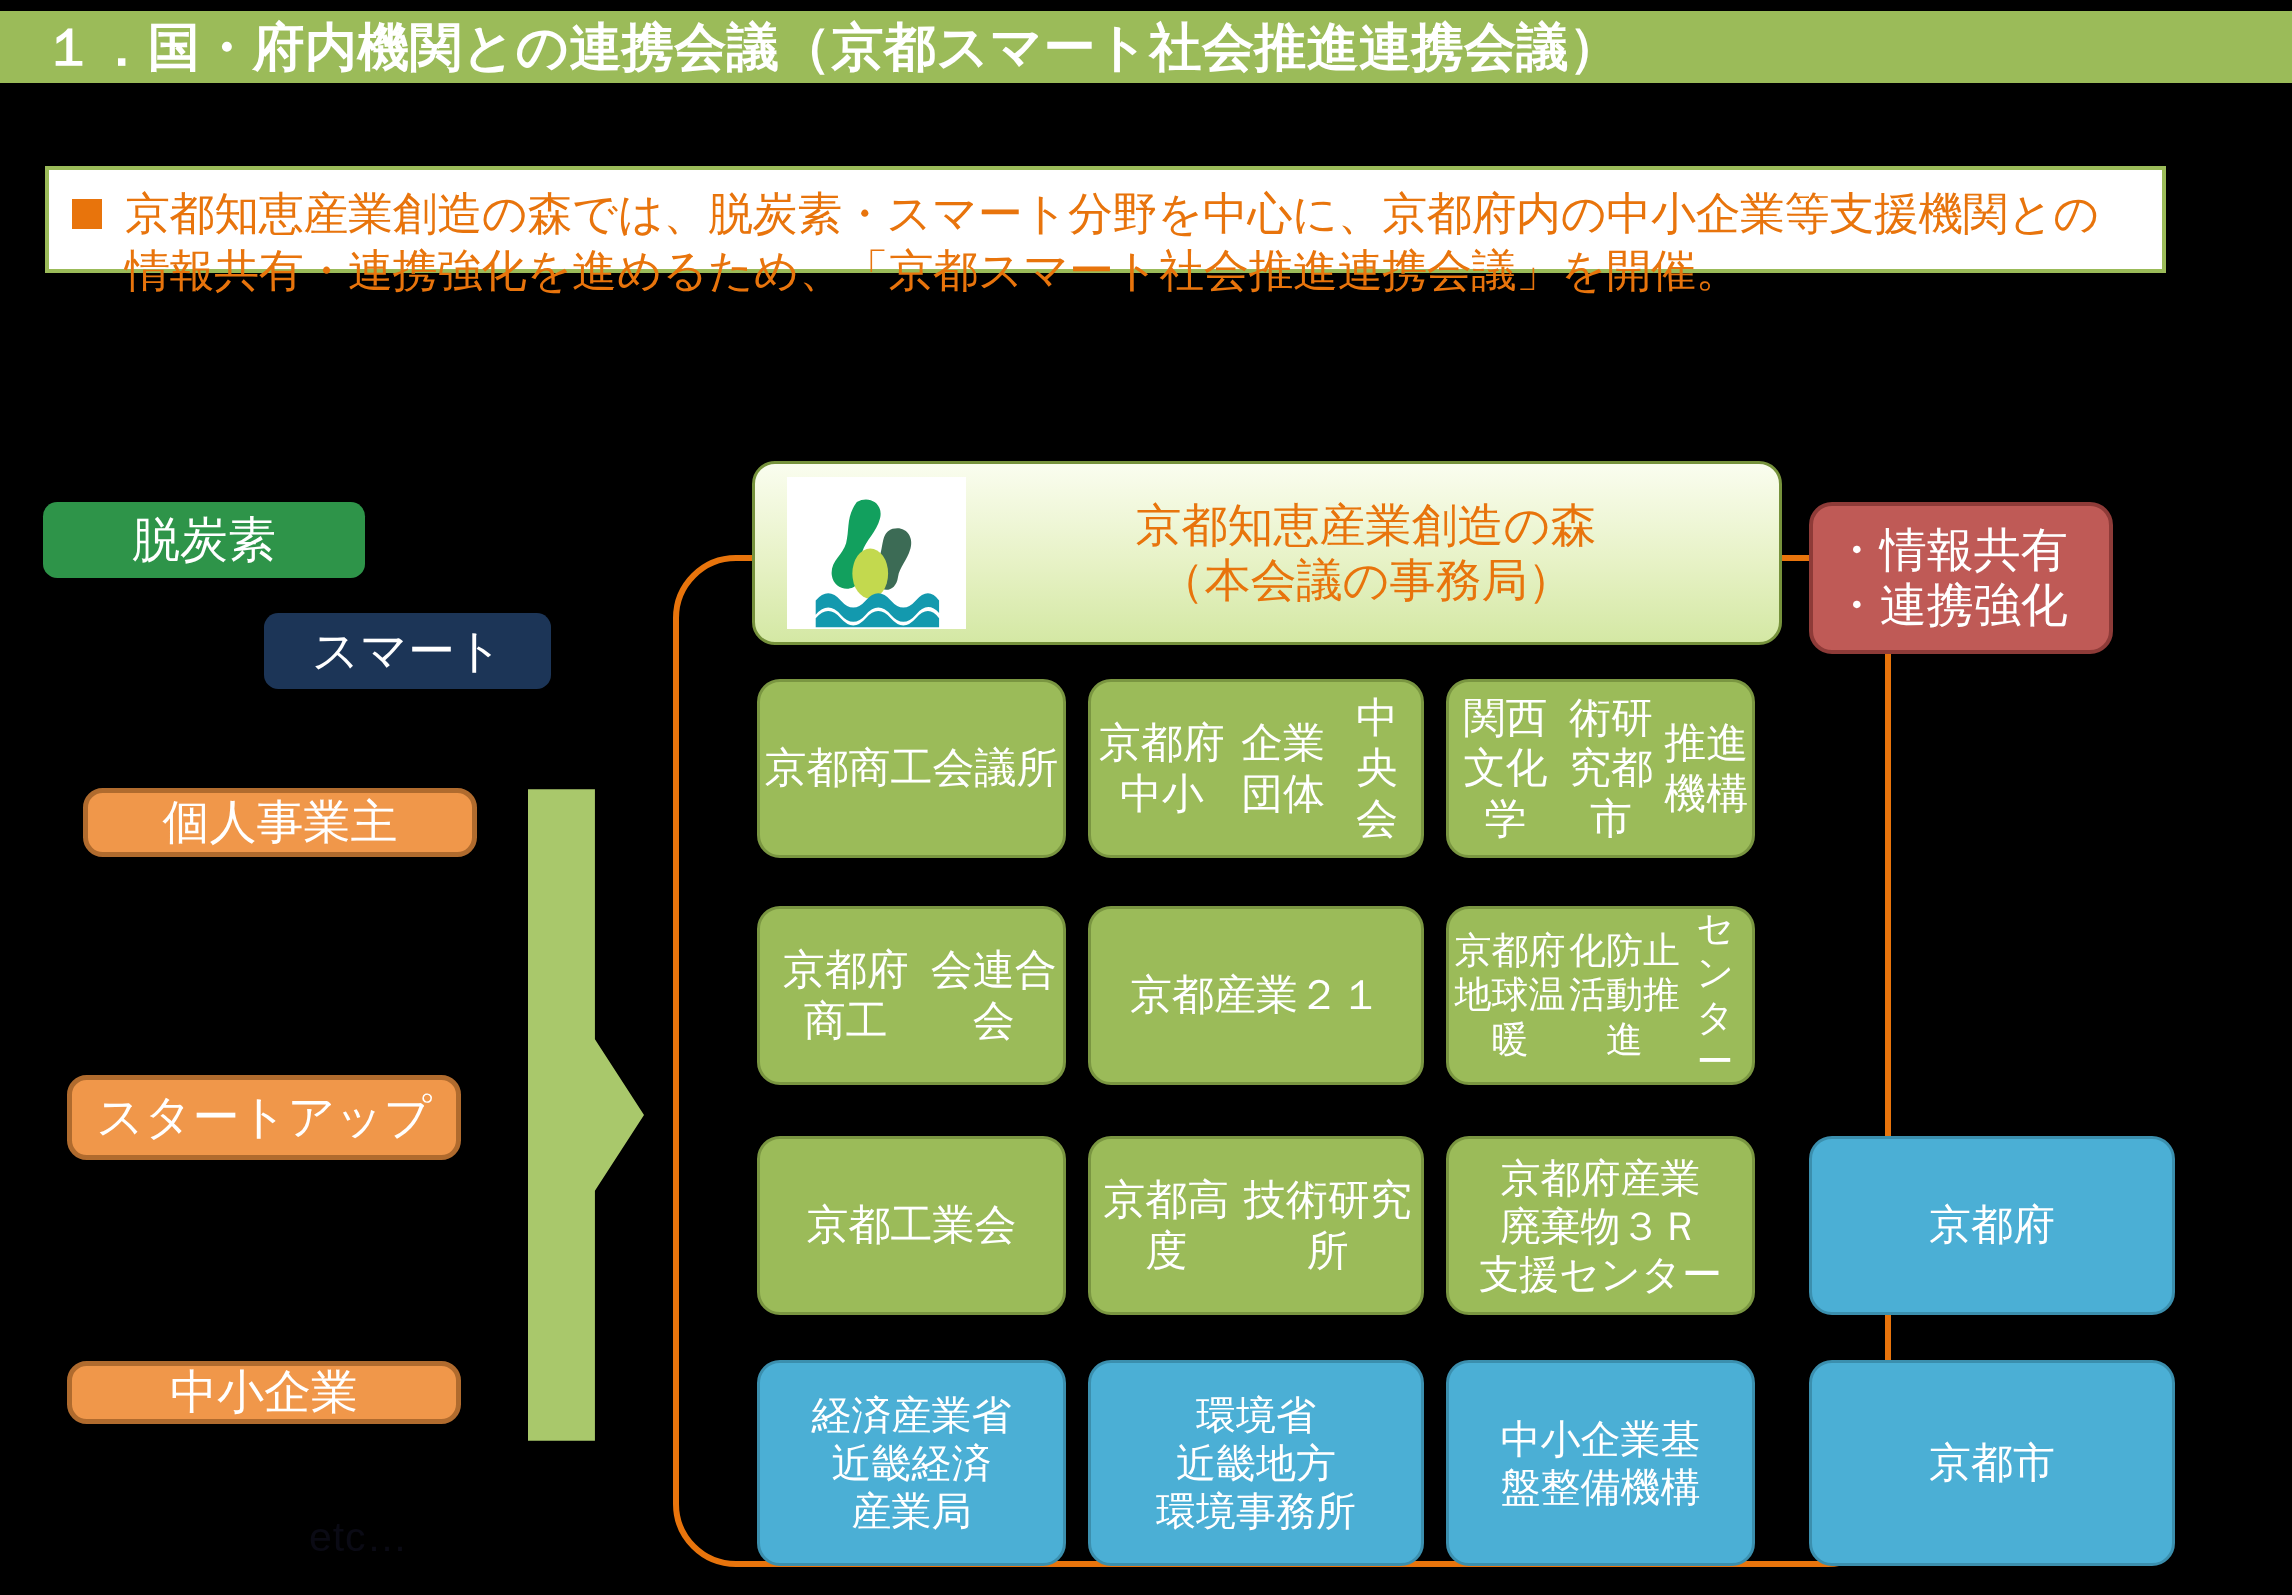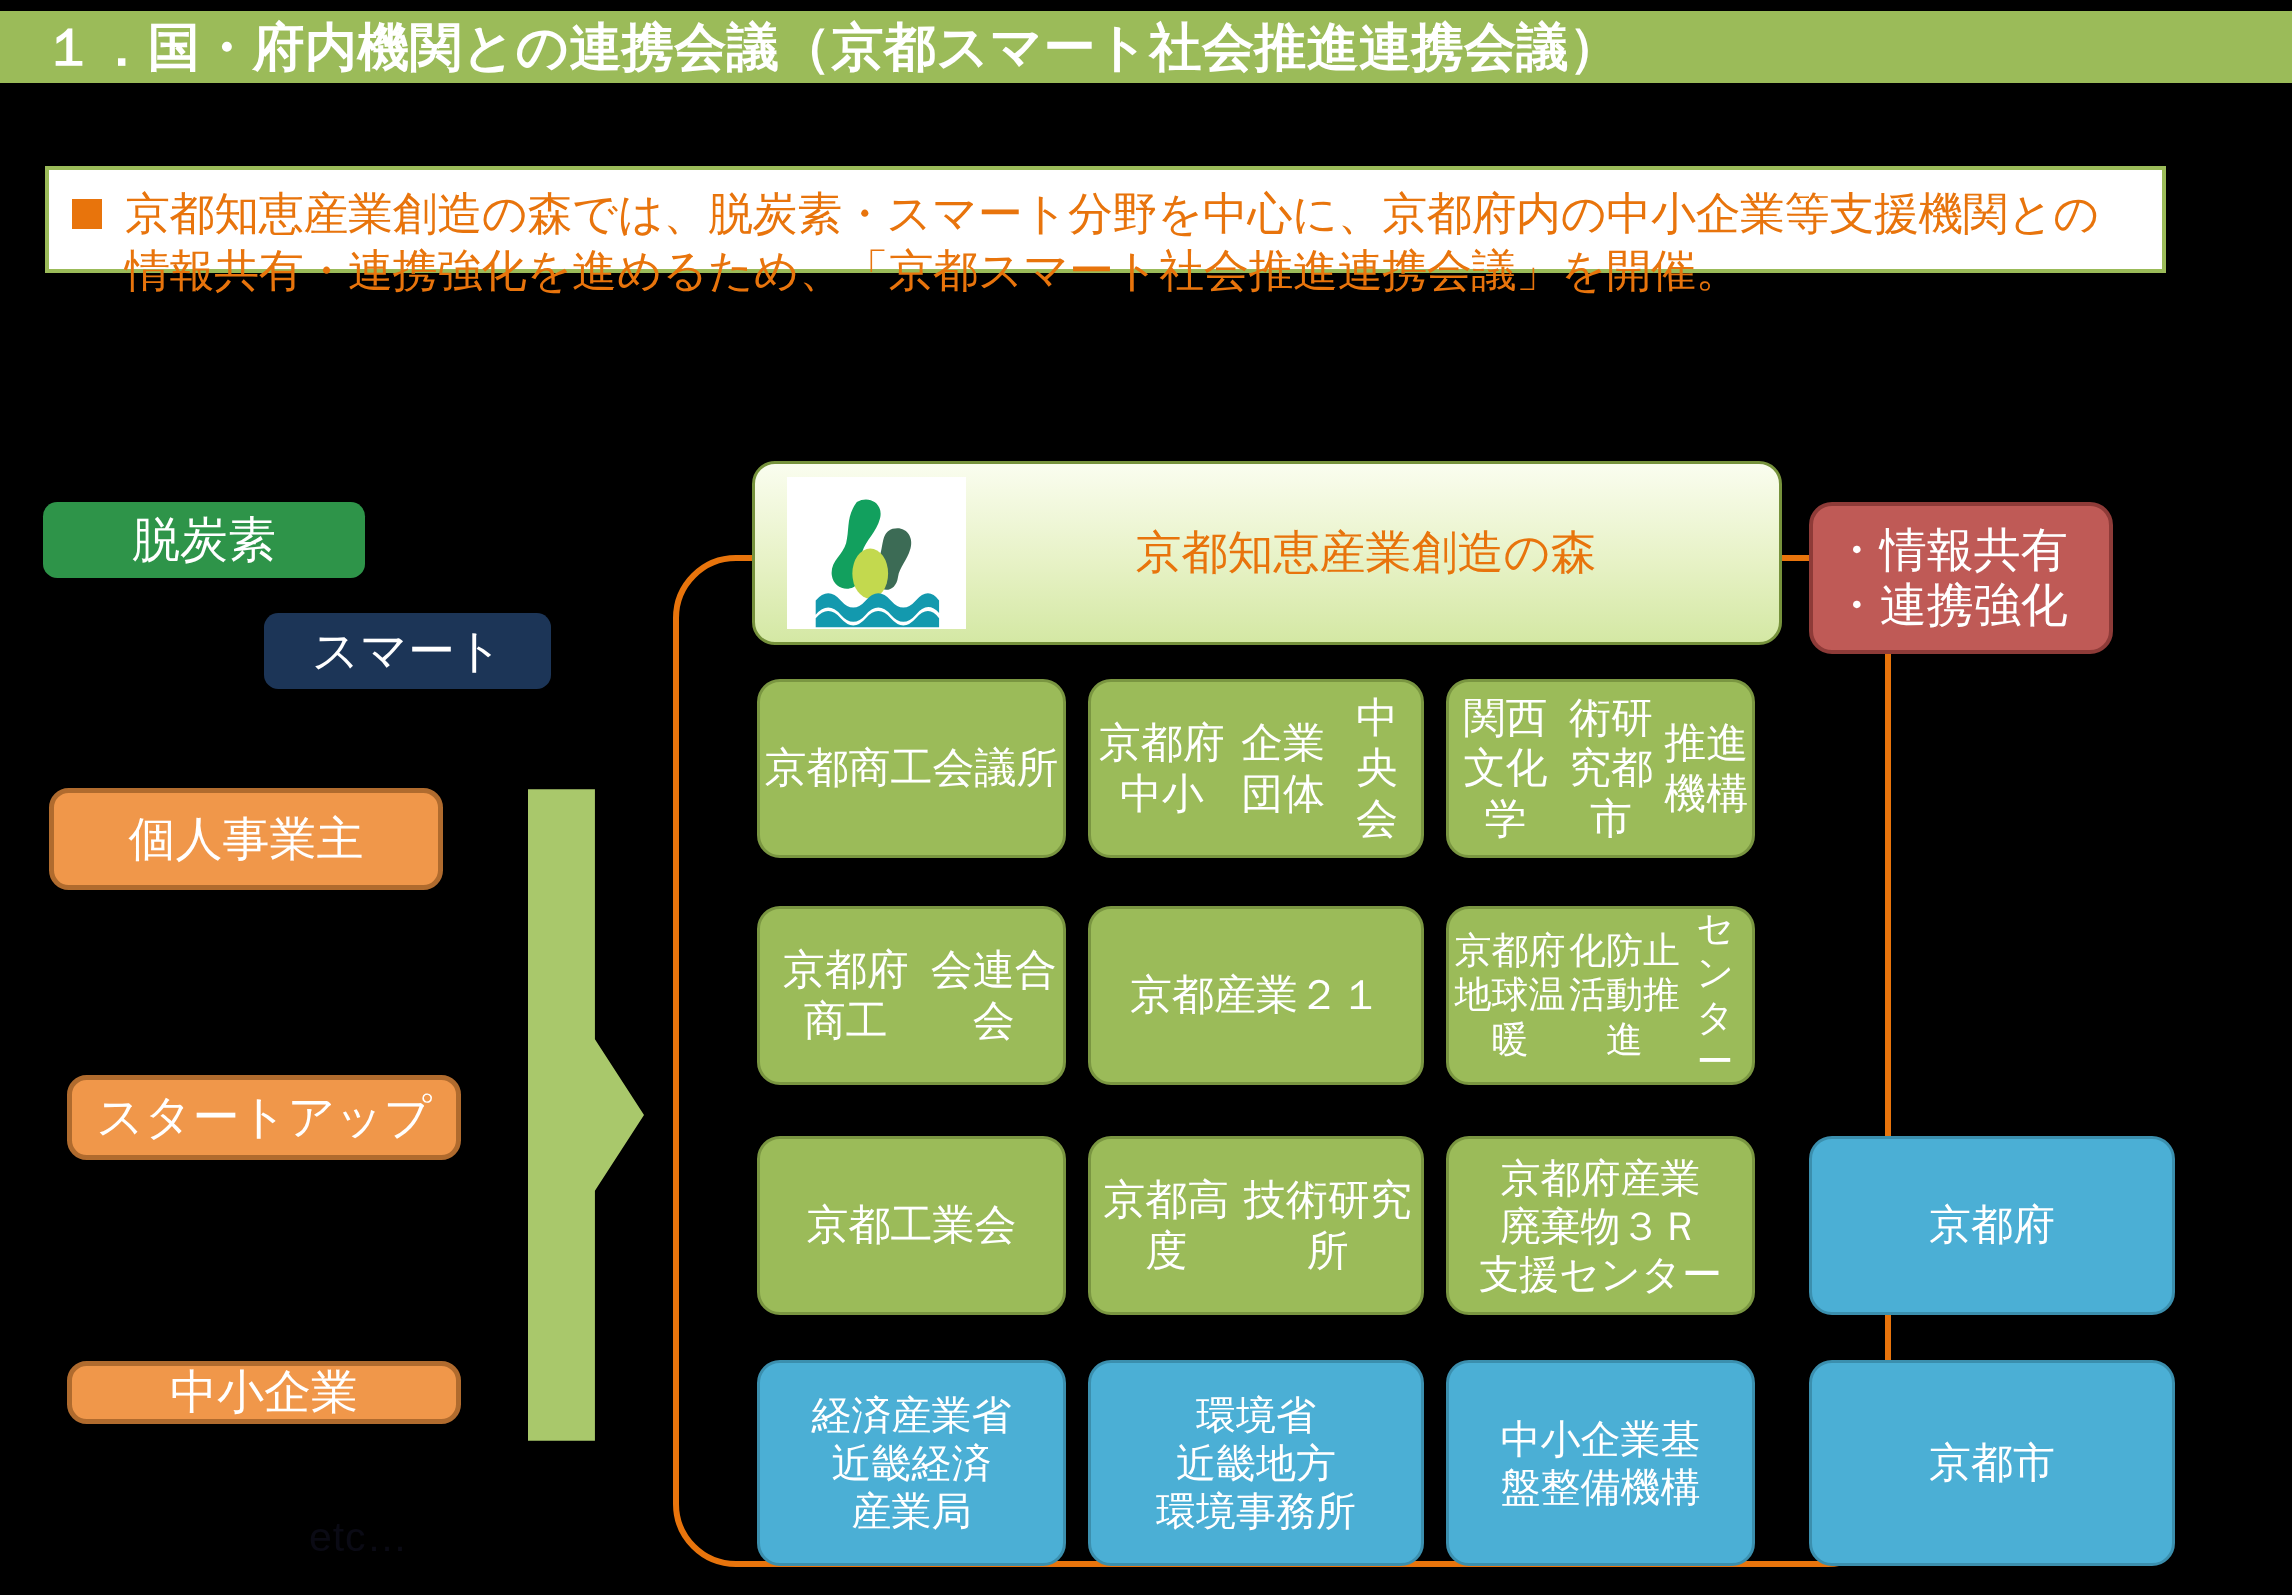"（本会議の事務局）" div { html: none -> <div>（本会議の事務局）</div> }
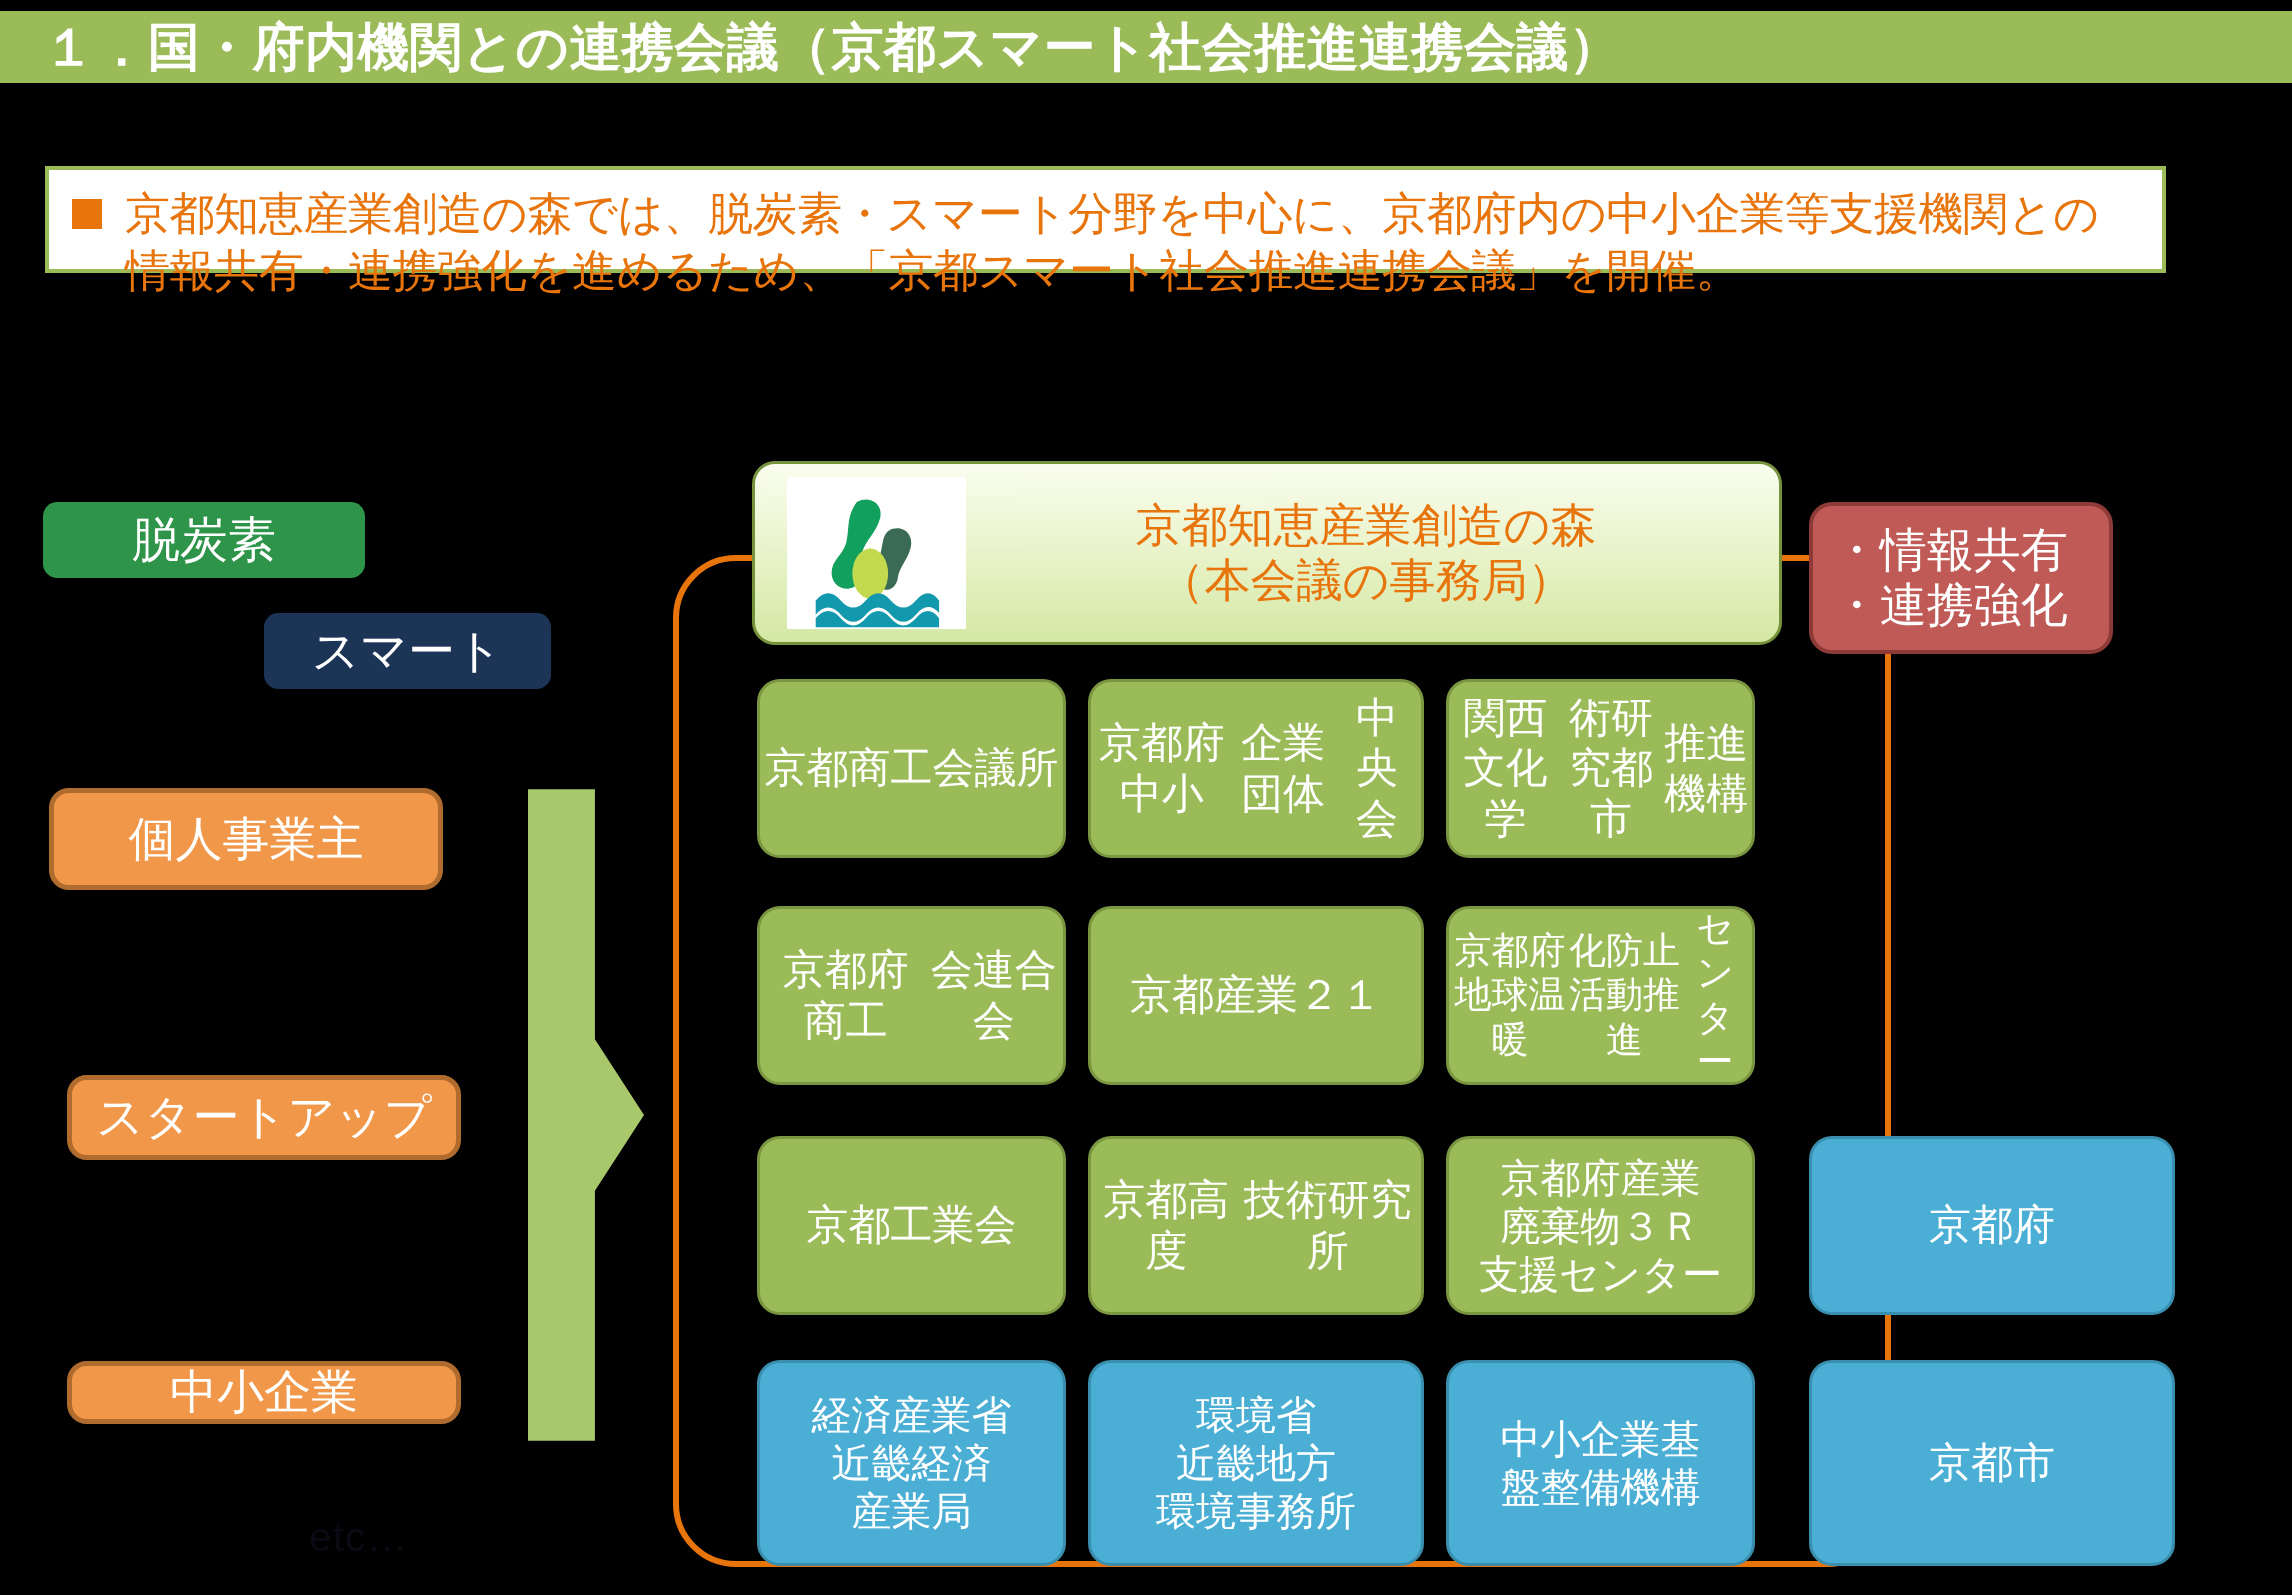"個人事業主" #pill-sole { height: 102px -> 69px; left: 49px -> 83px }
